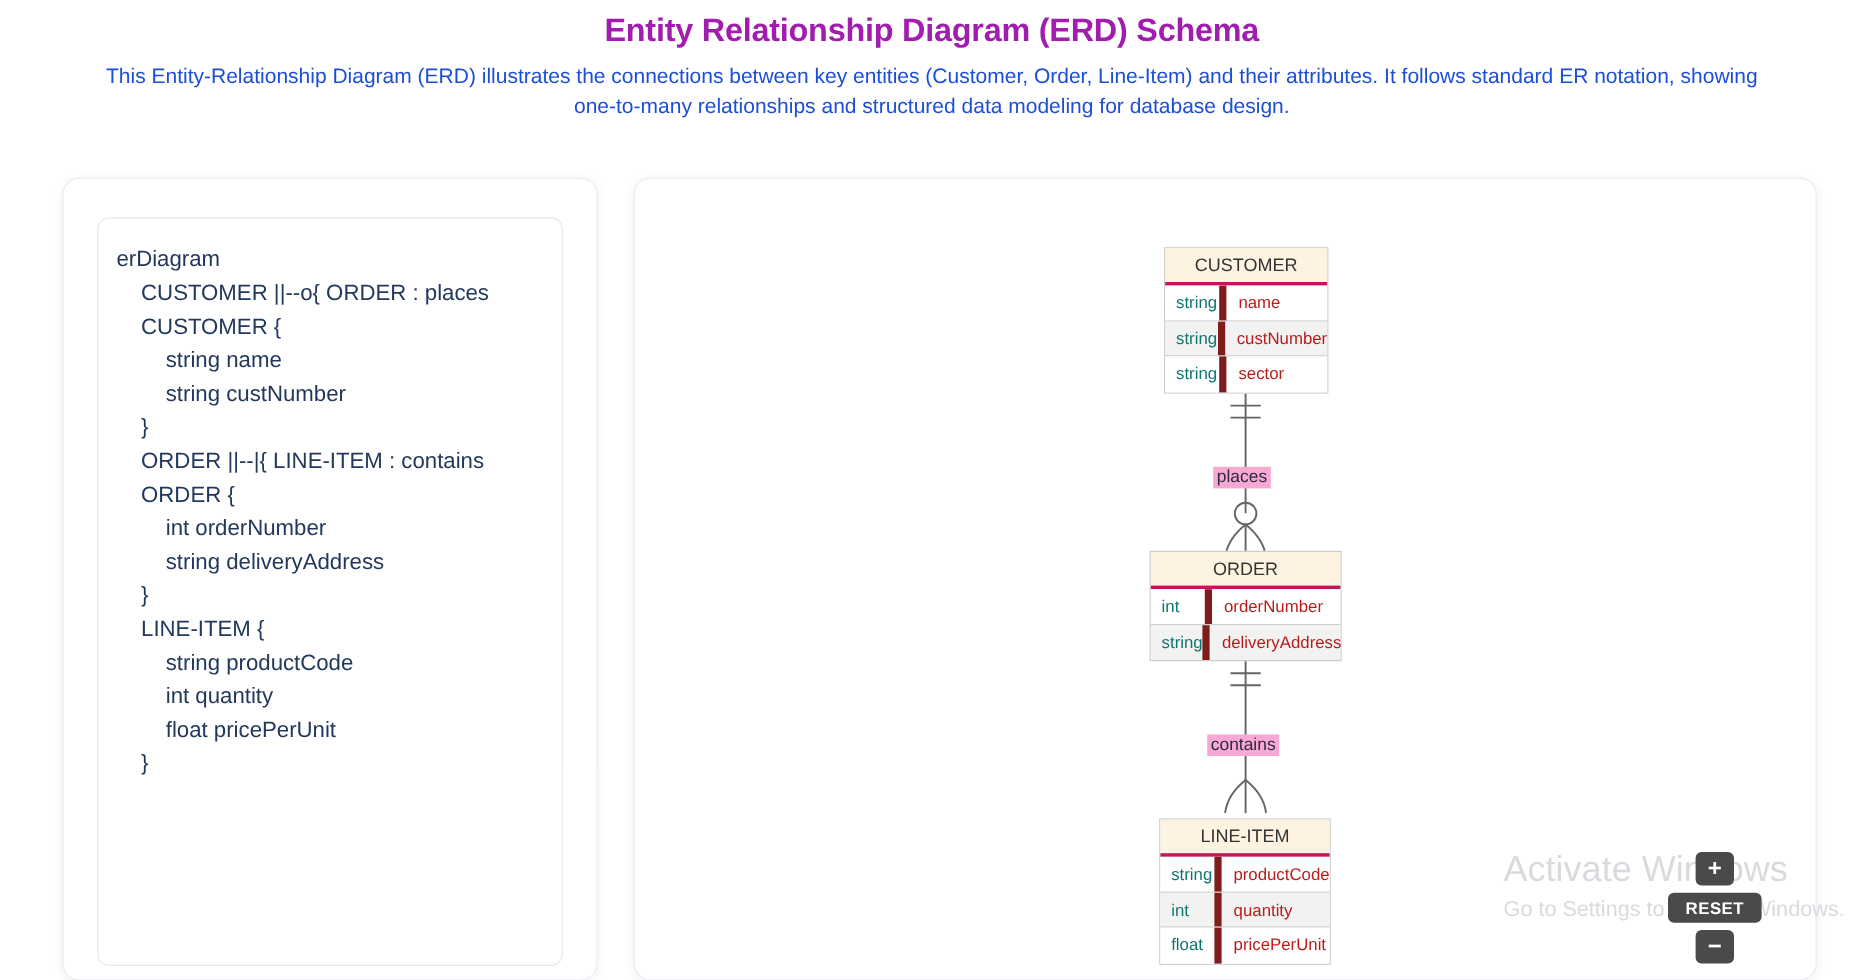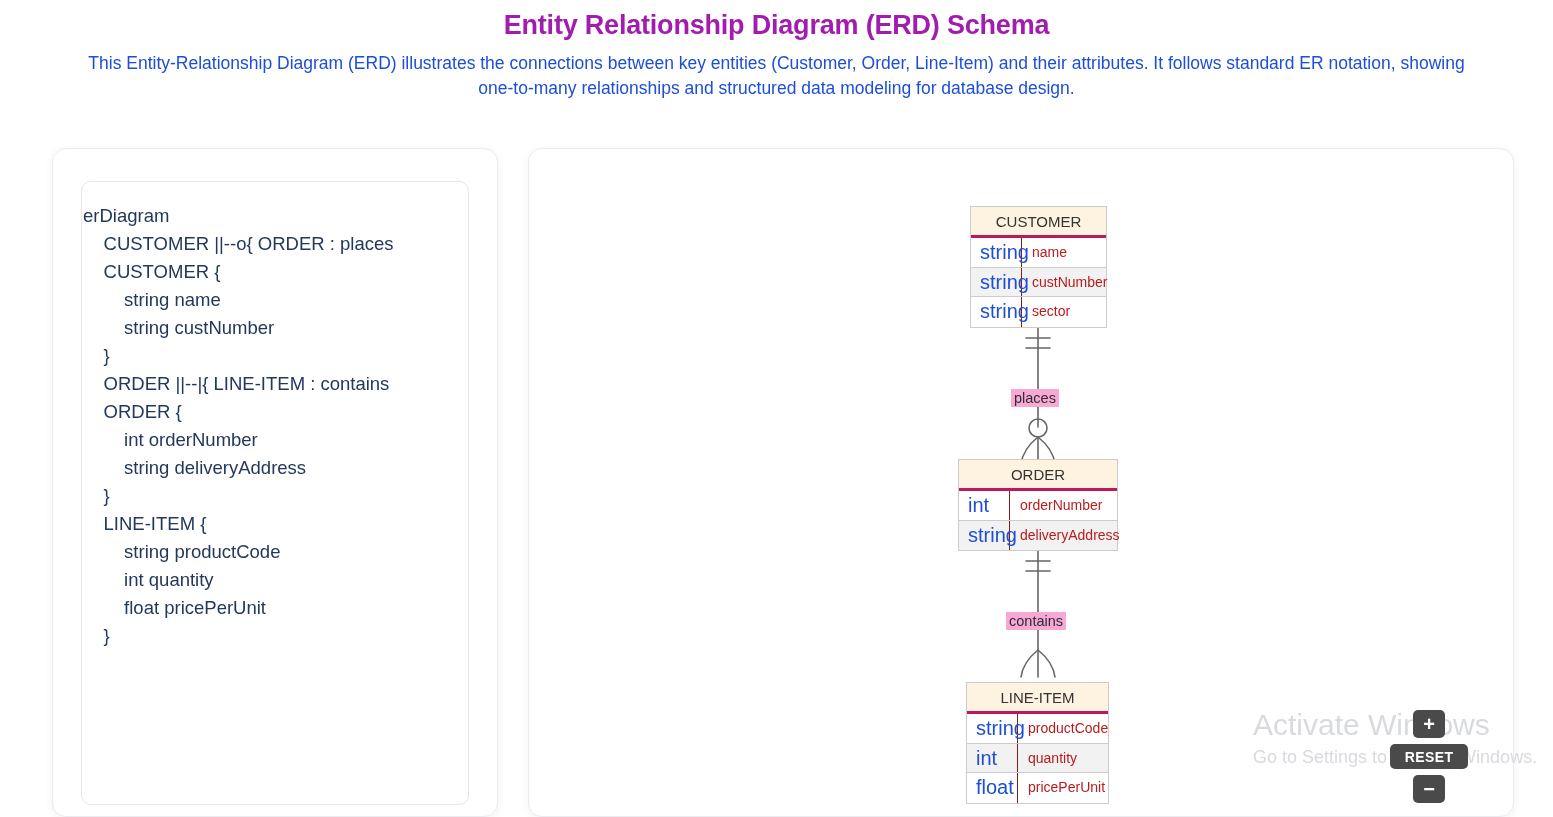"erDiagram" .code-box { padding: 20px 1px -> 20px 15px }
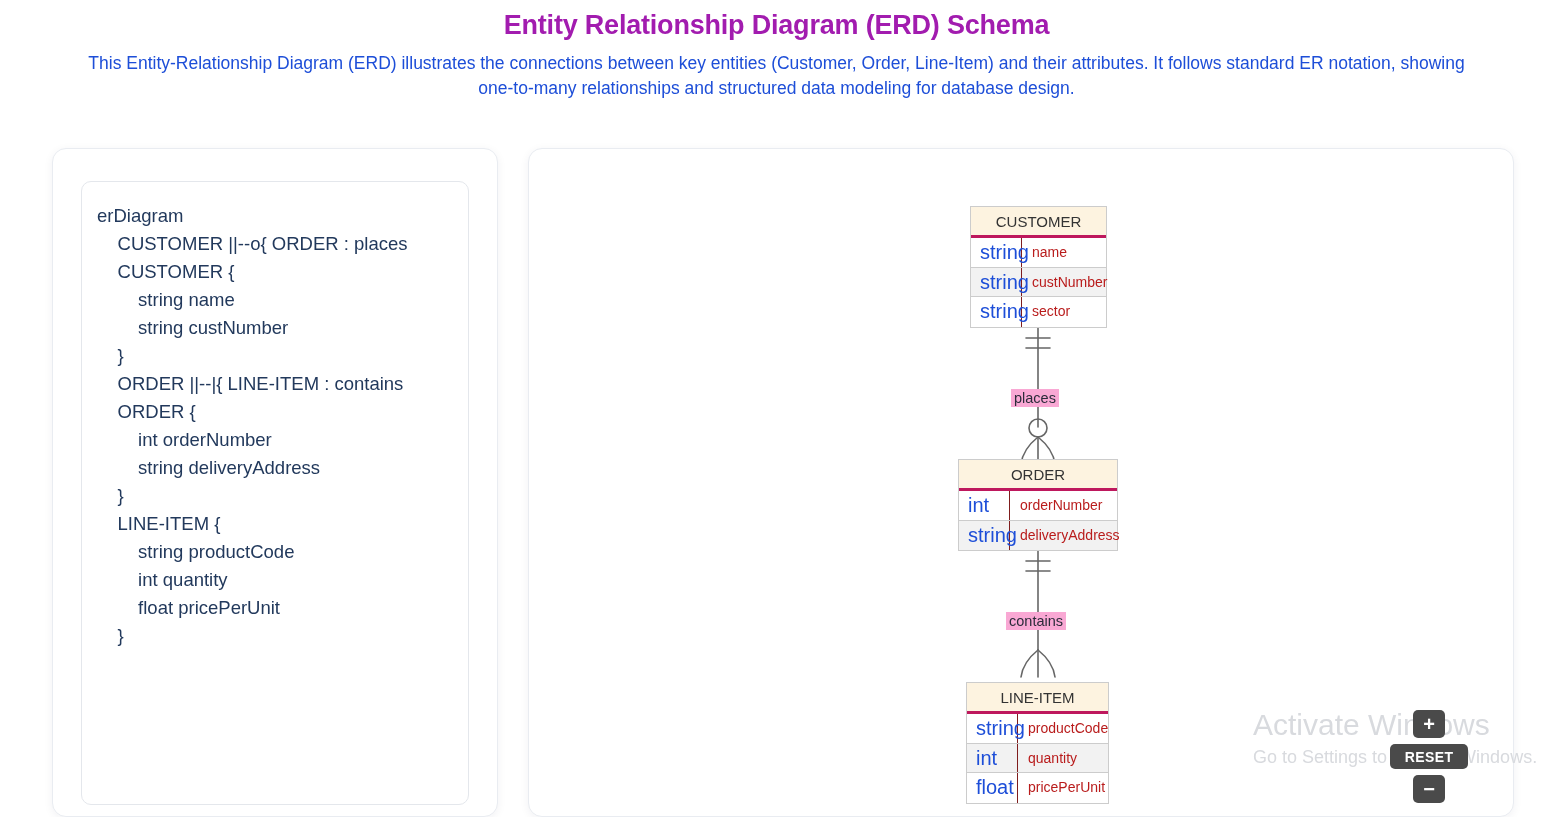"string" .attr-type { border-right: 1px solid #7f1d1d -> 6px solid #7f1d1d; color: #1d4ed8 -> #0f766e; font-size: 20px -> 14px }
